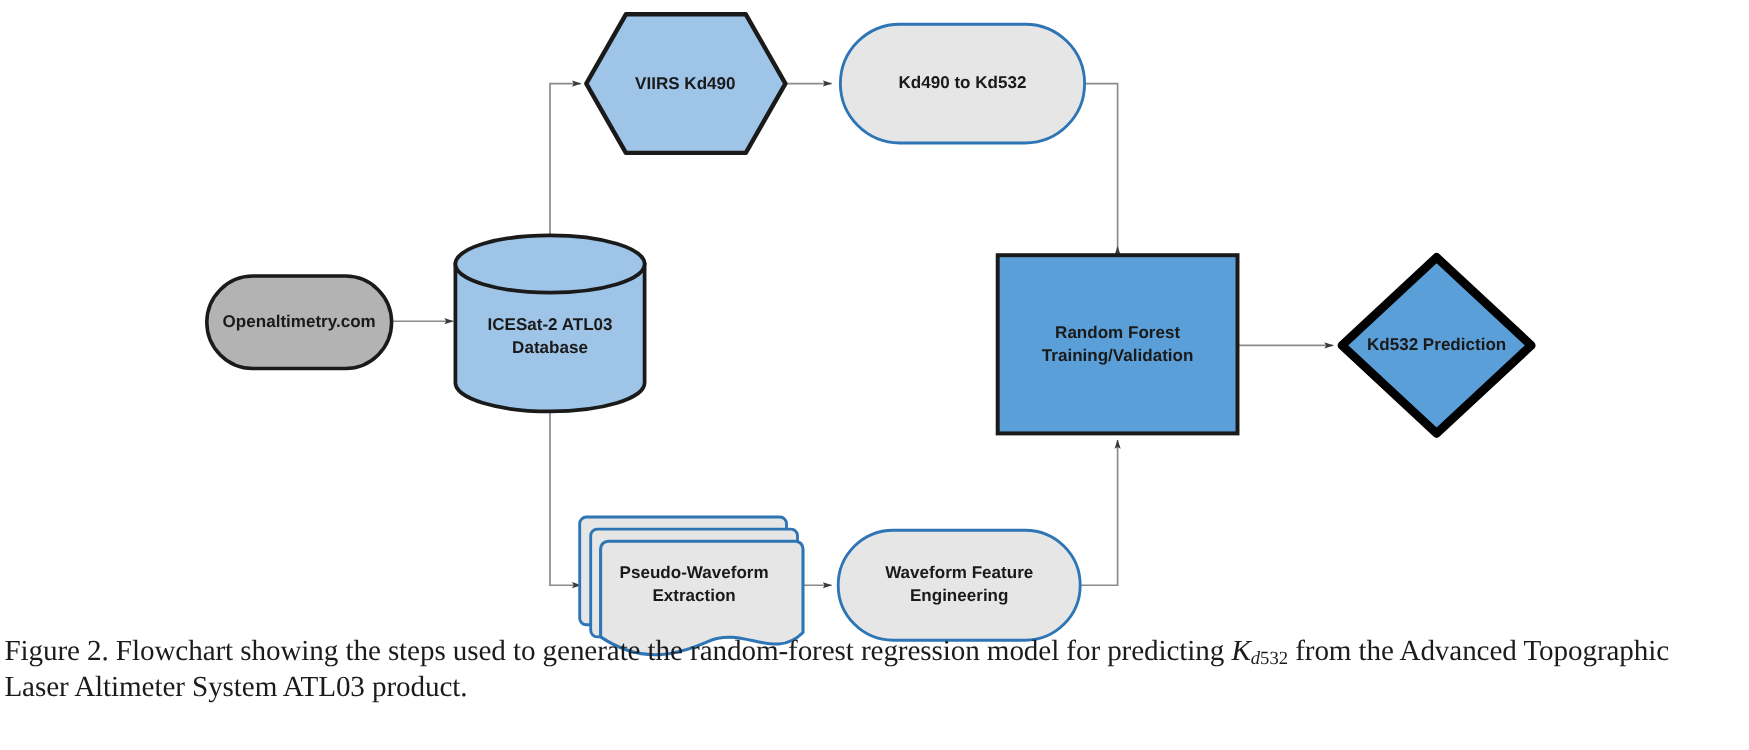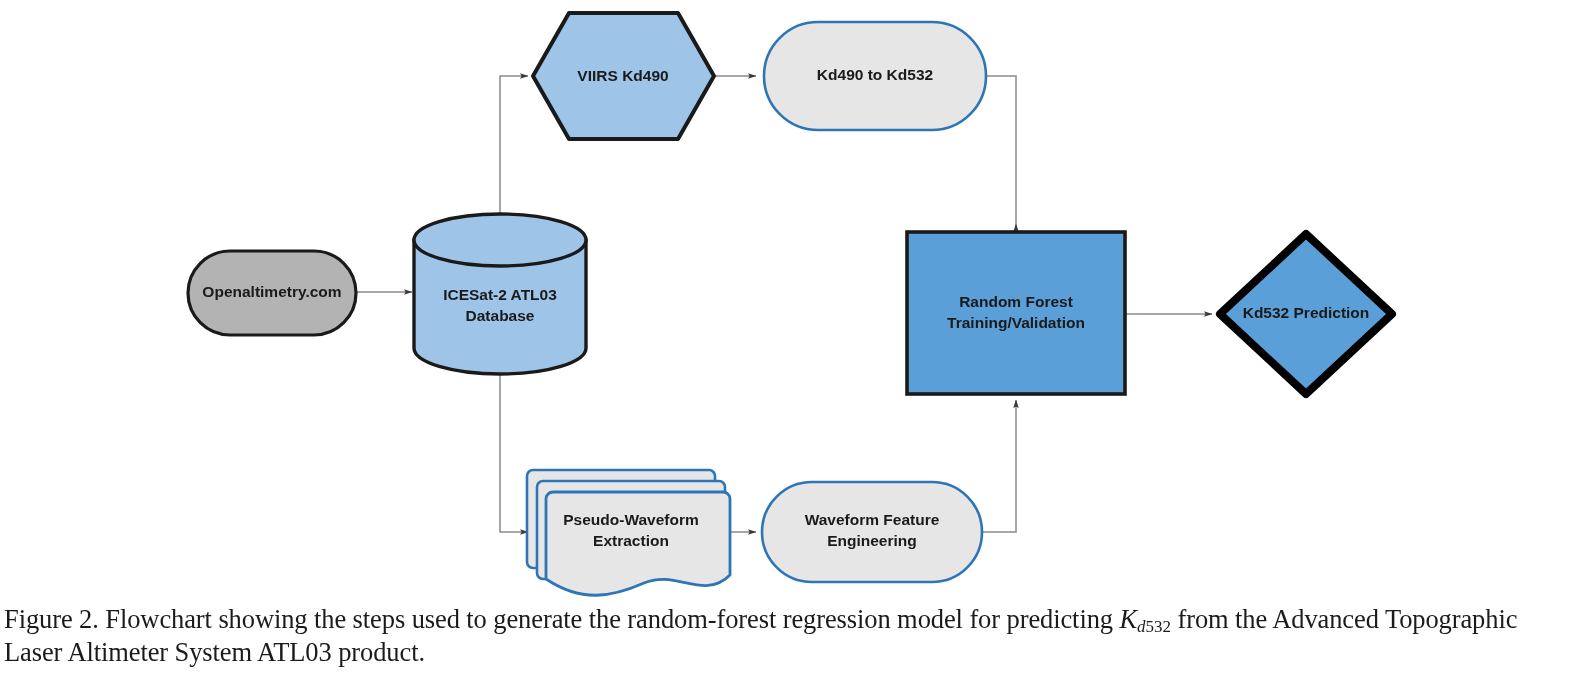"Figure 2. Flowchart showing the" .caption { top: 604px -> 576px }
